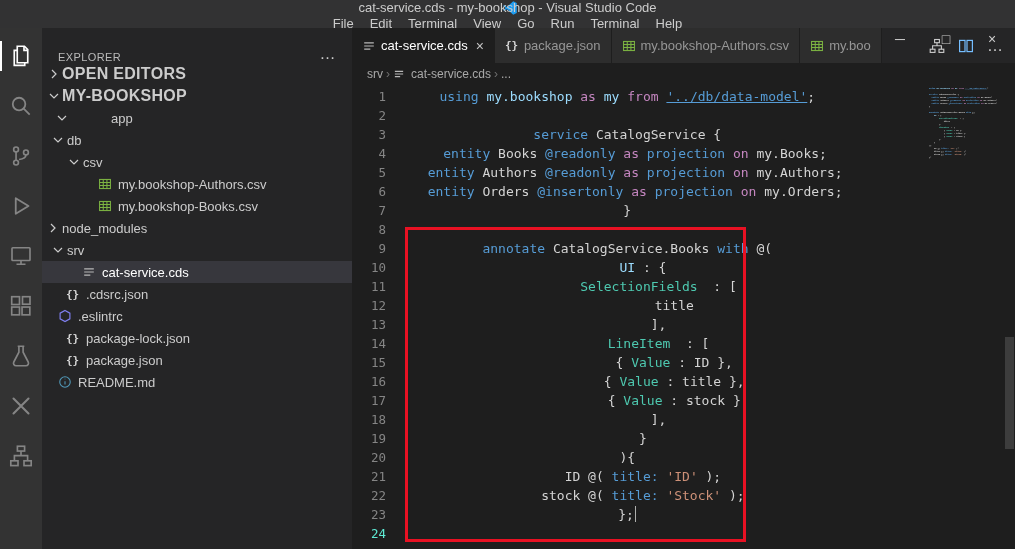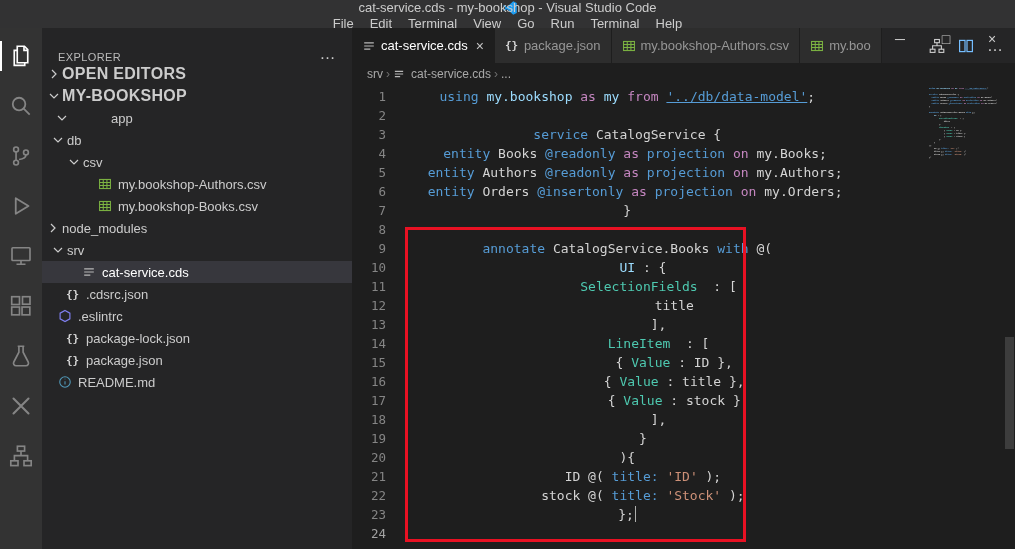"24" .ln.active { color: #a3a3a3 -> #5eead4 }
